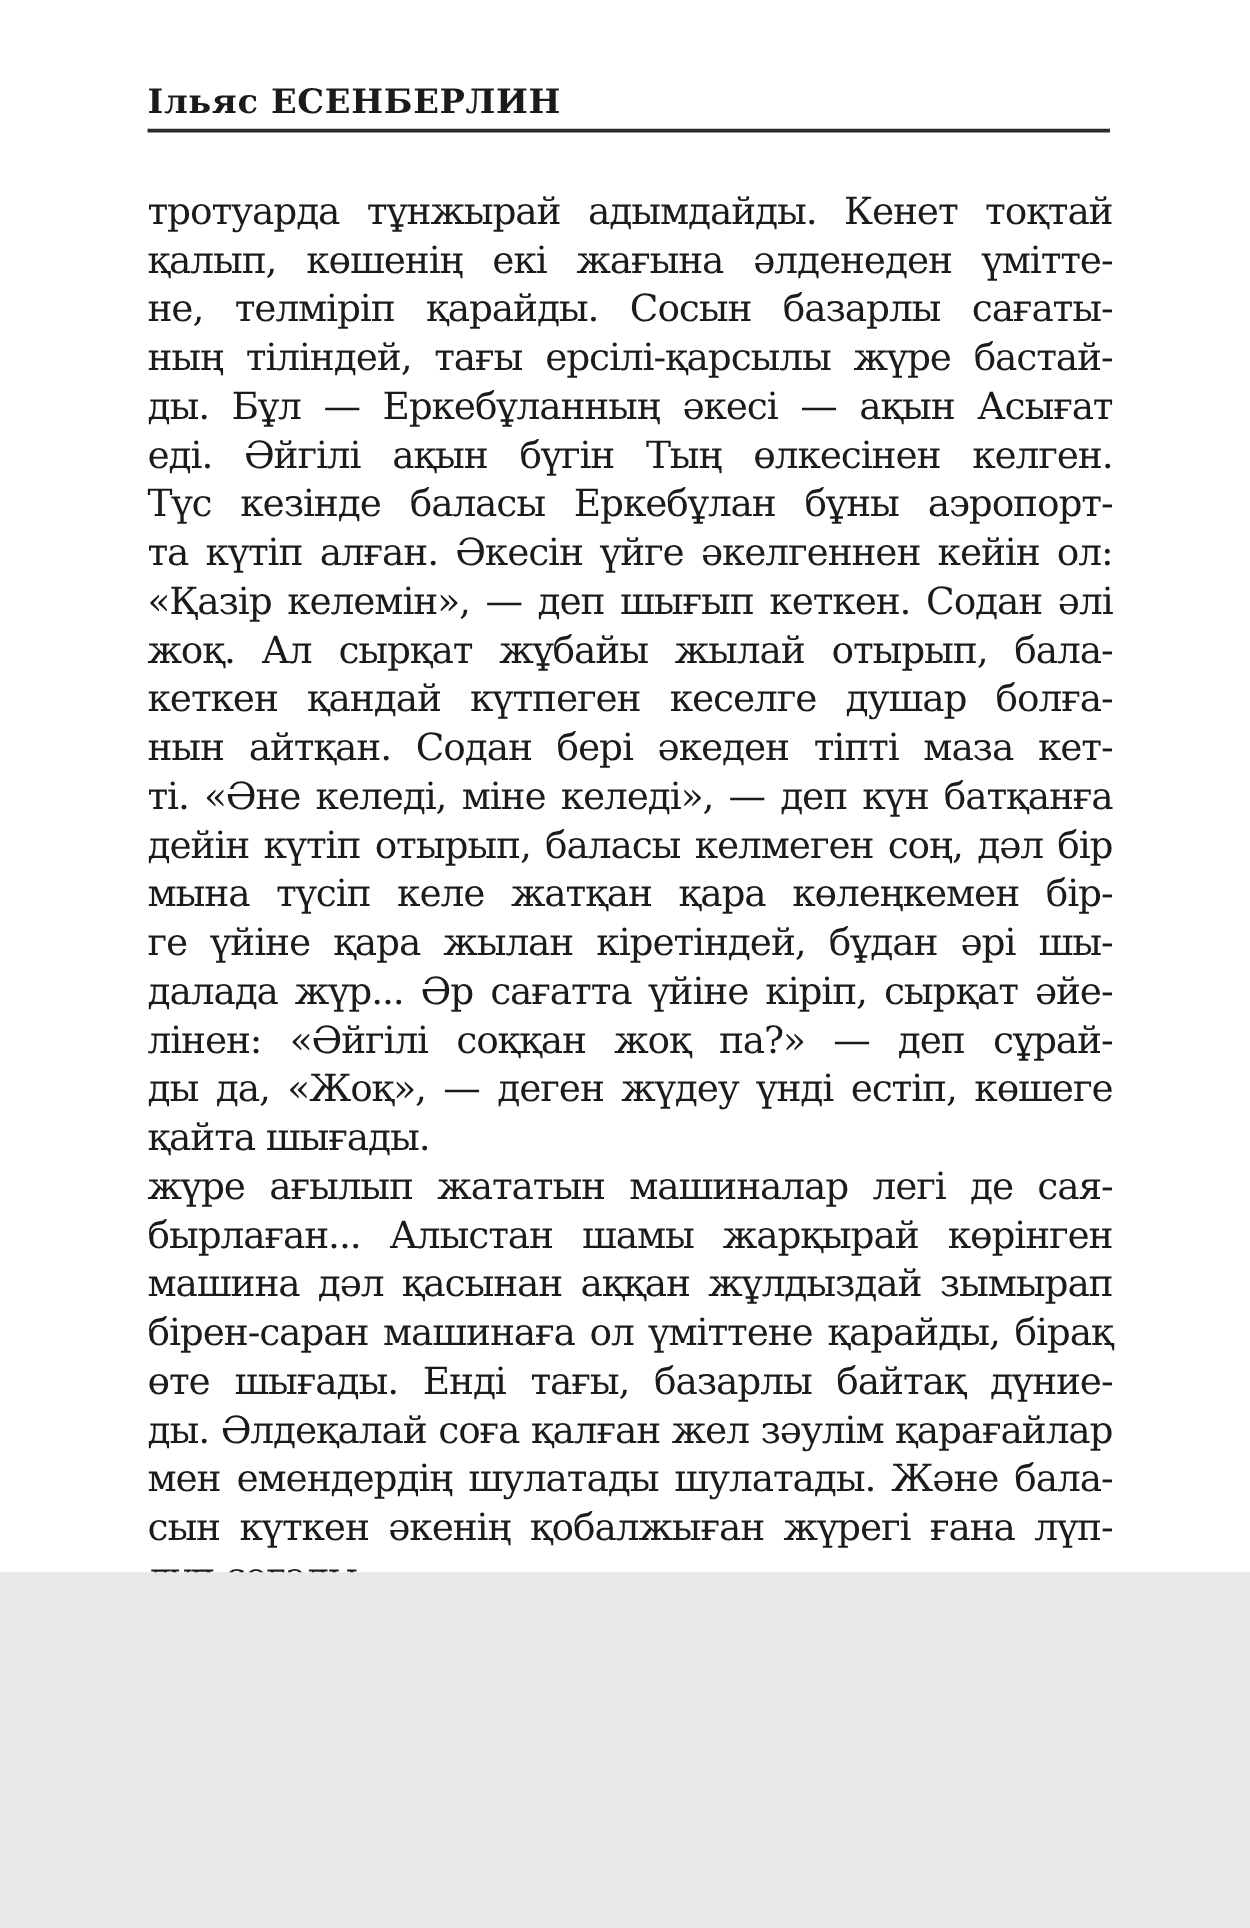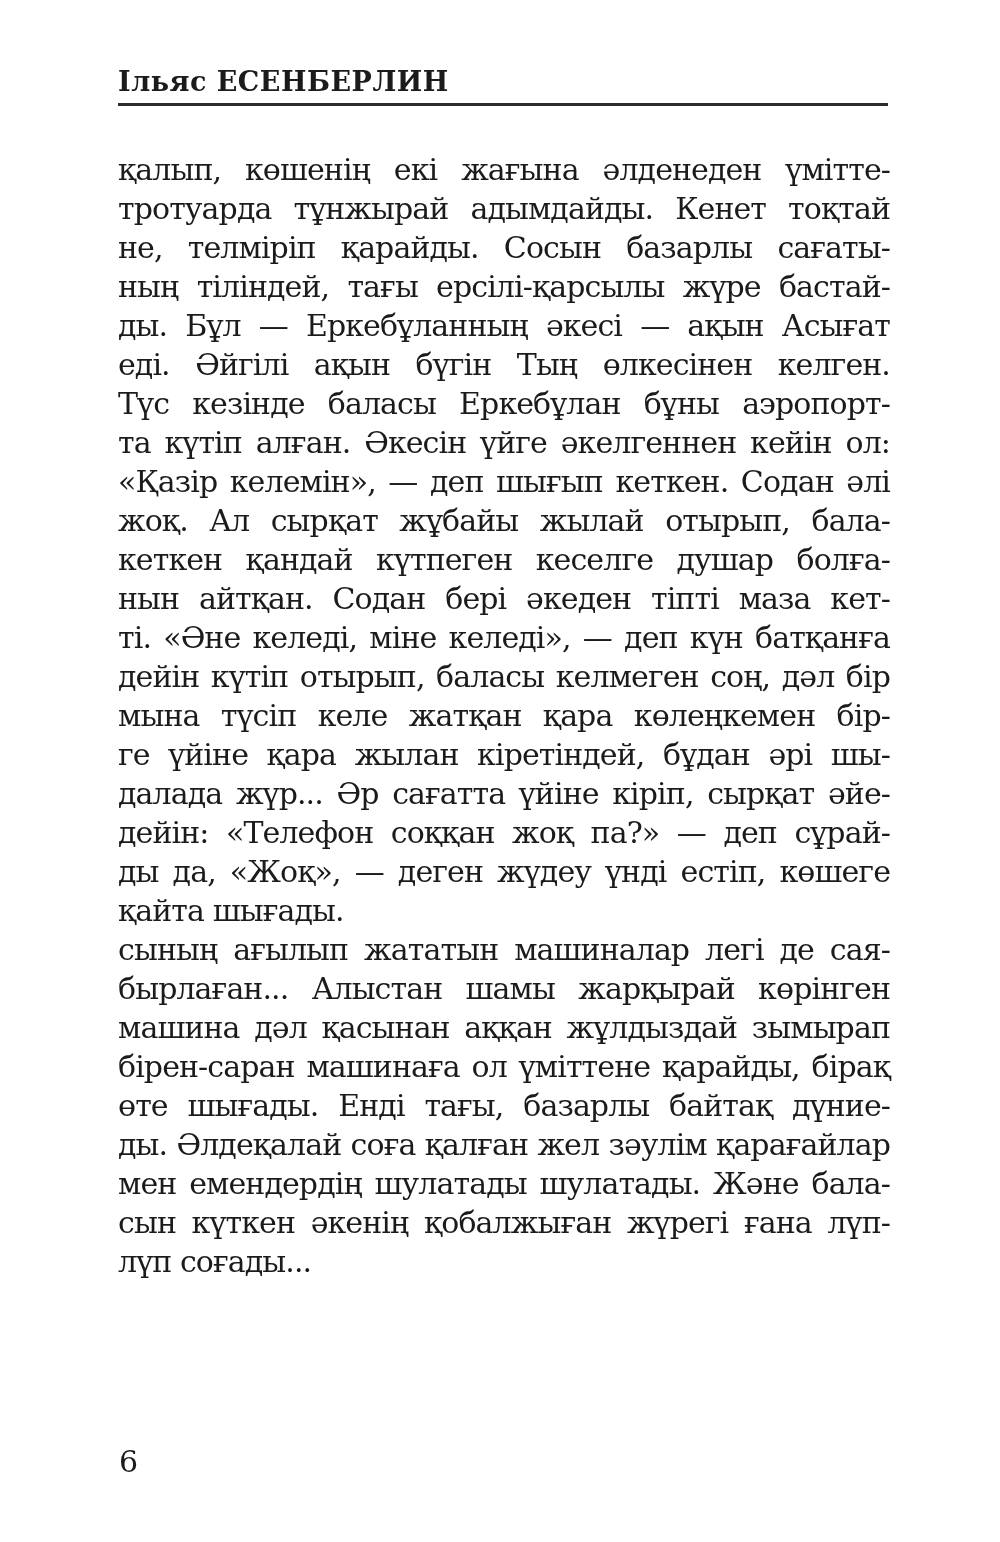"Ільяс ЕСЕНБЕРЛИН" .page { height: 1542px -> 1258px }
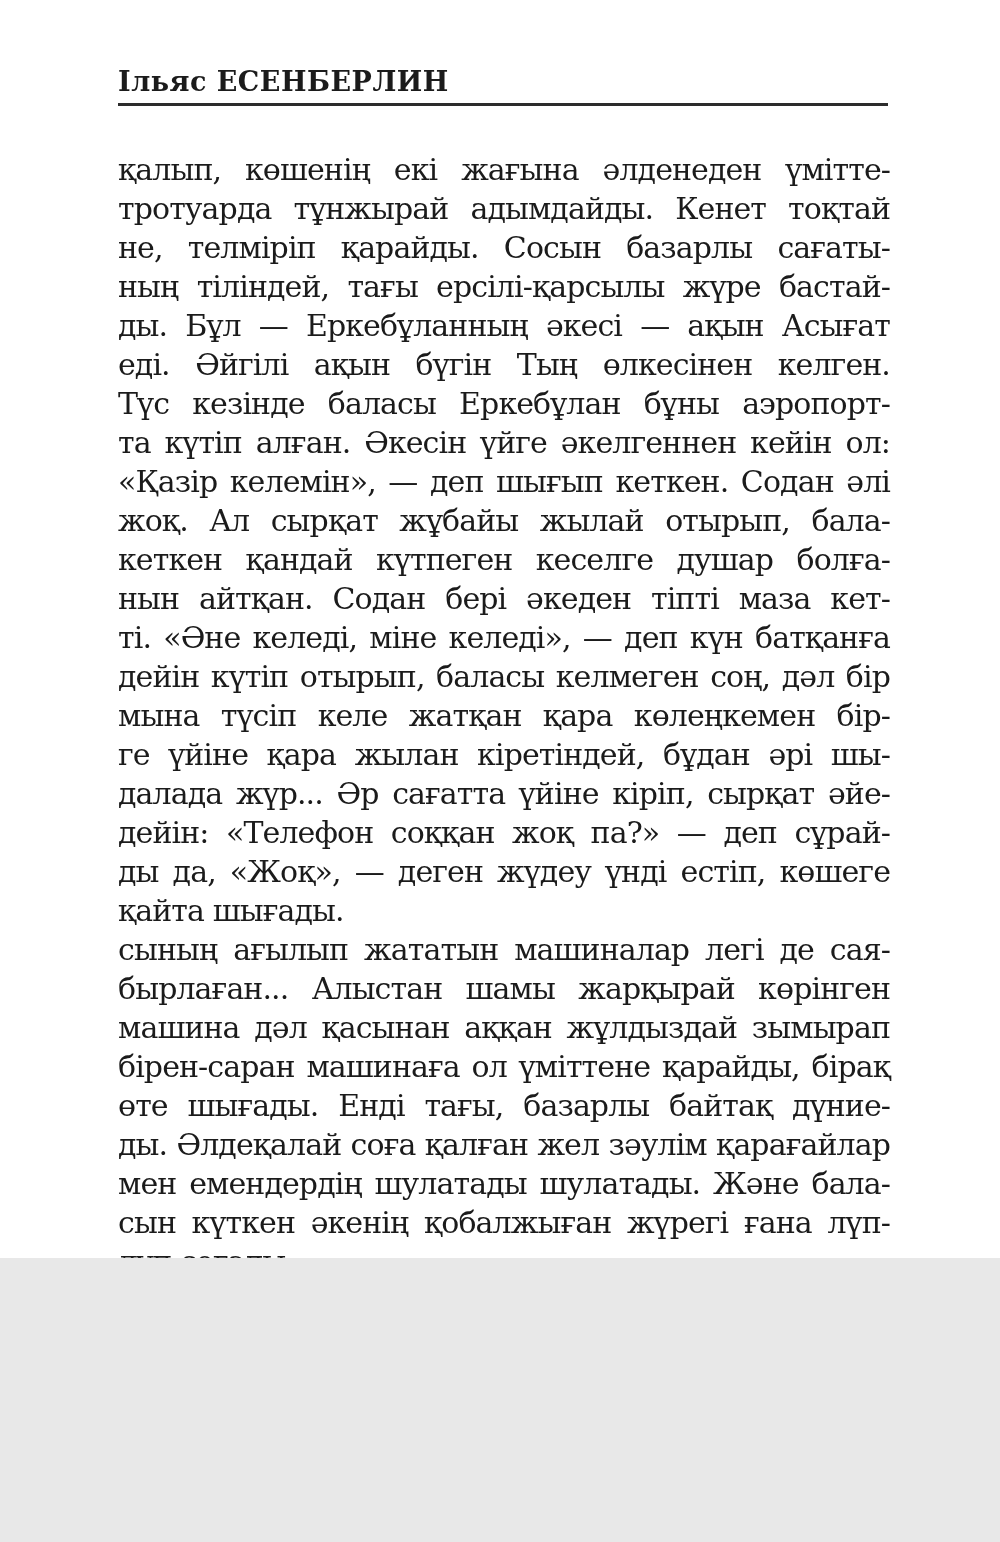"қалып, көшенің екі жағына әлденеден" div.line { order: before "тротуарда тұнжырай адымдайды. Кенет" -> after "тротуарда тұнжырай адымдайды. Кенет" }
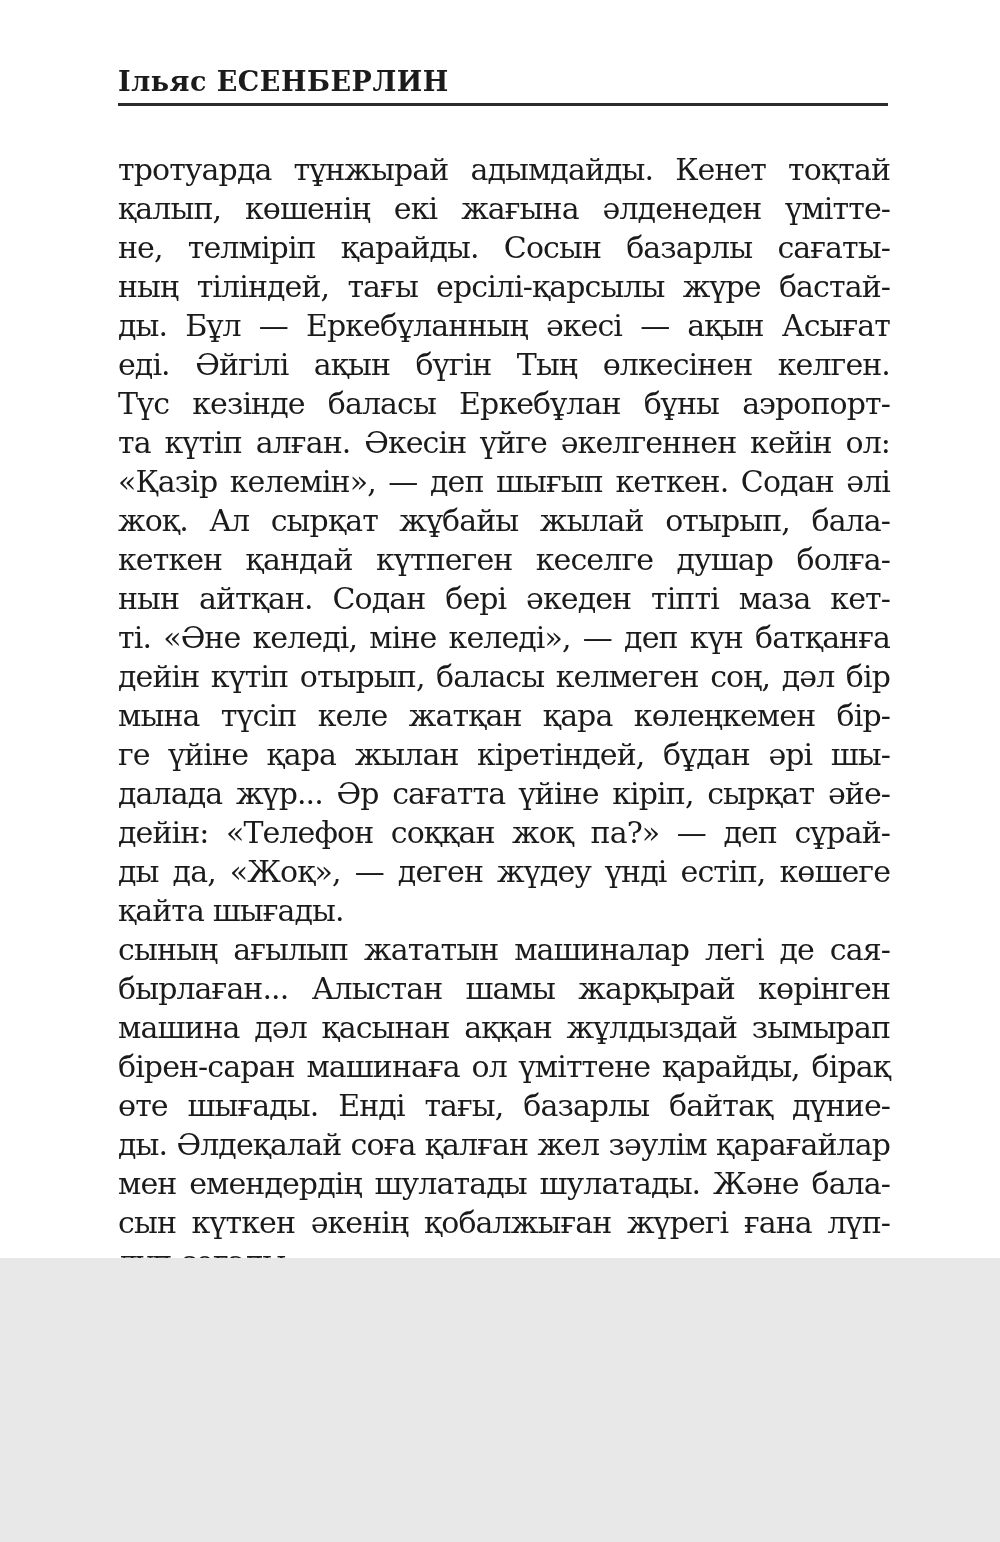"дейін: «Телефон соққан жоқ па?»" div.line { text: дейін: «Телефон -> лінен: «Әйгілі }
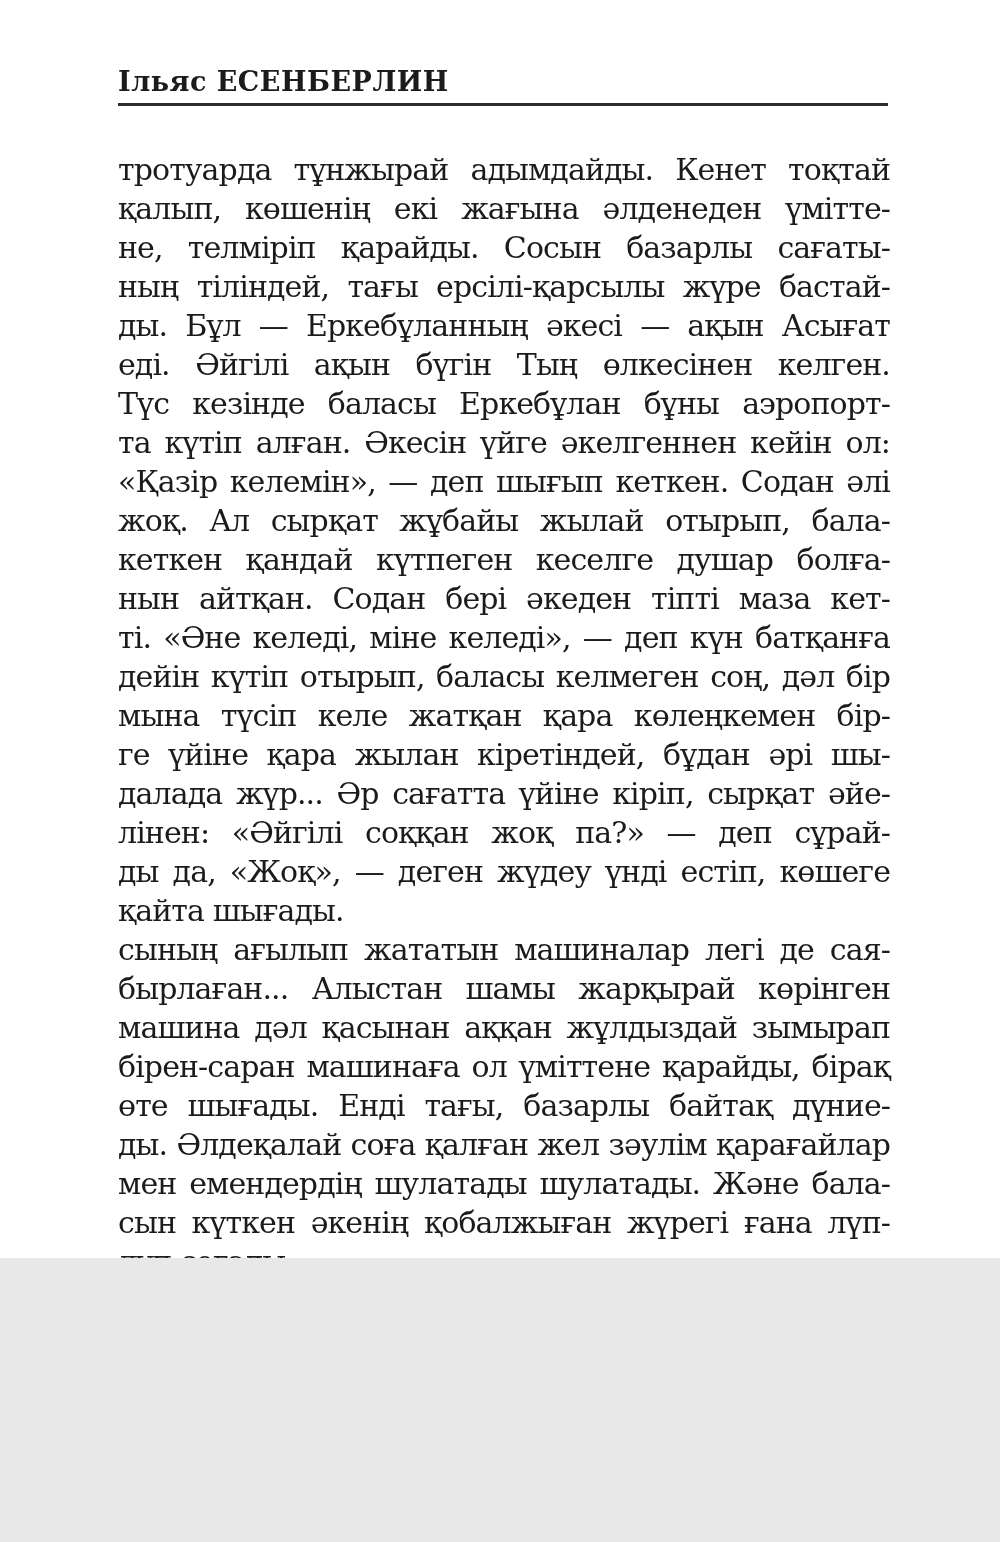"сының ағылып жататын машиналар легі" div.line { text: сының -> жүре }
